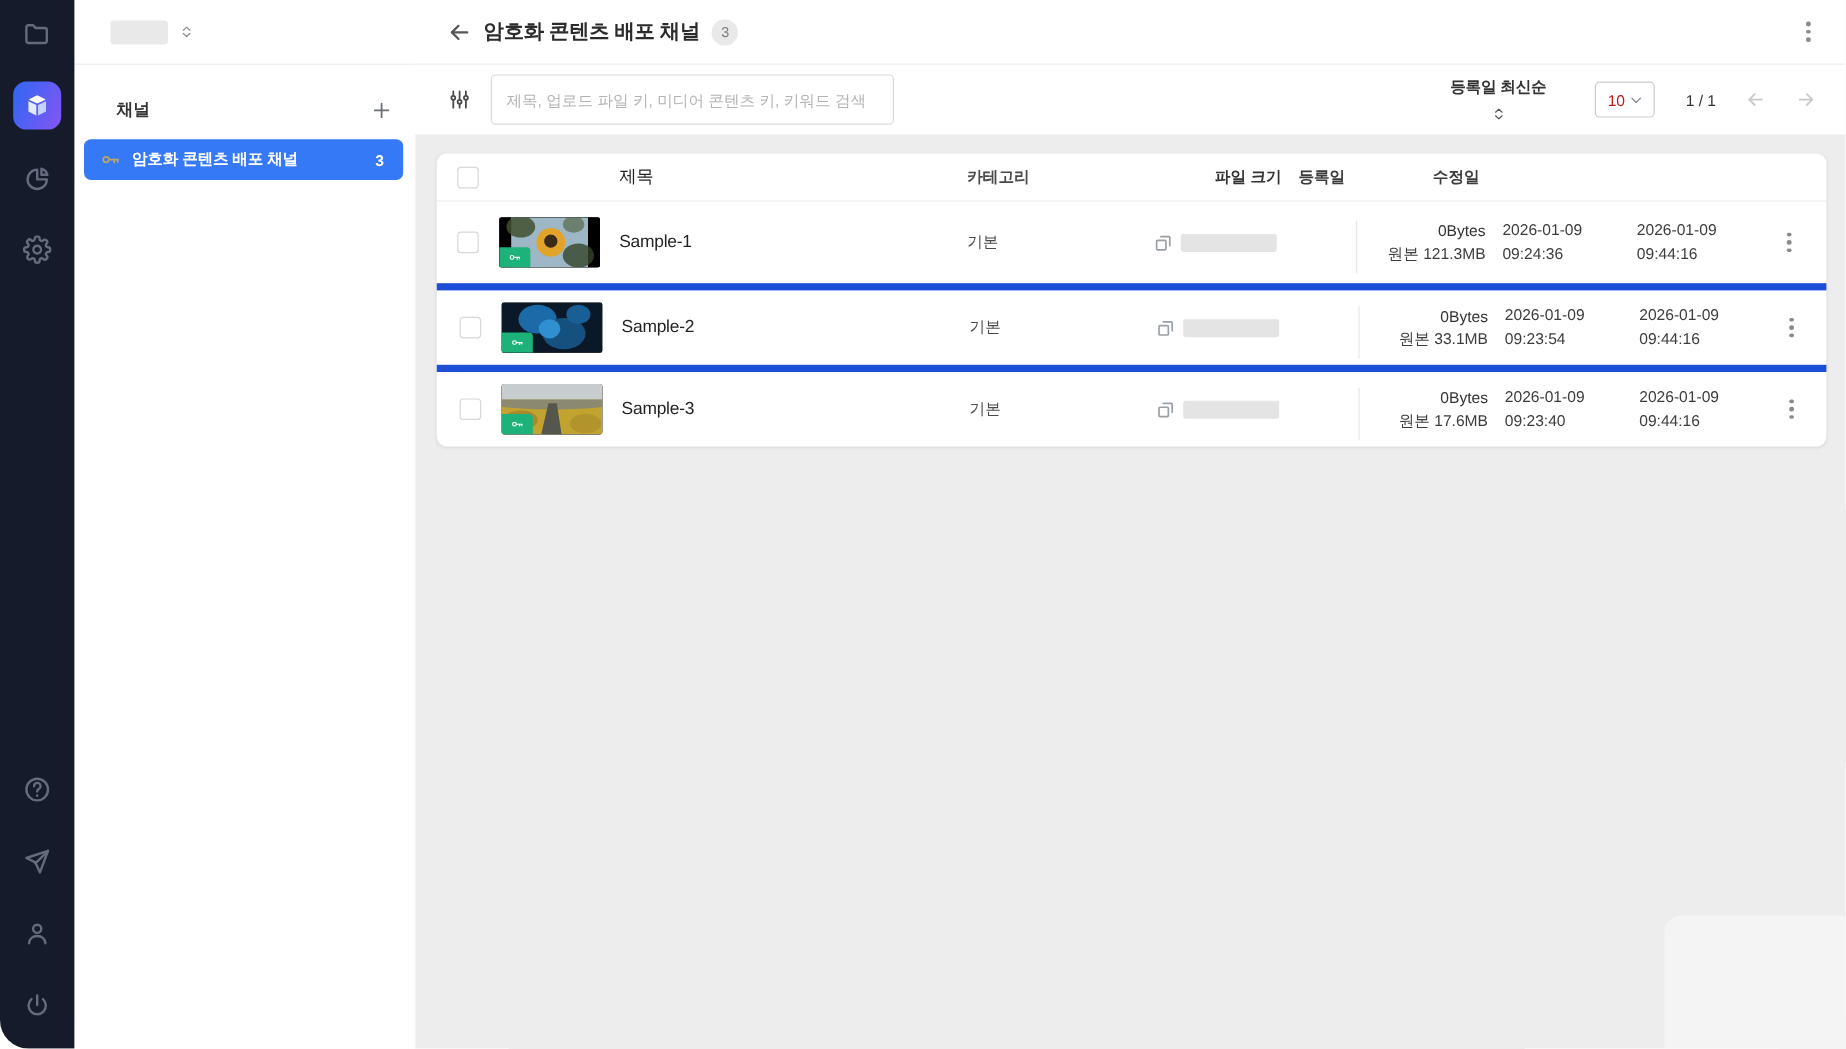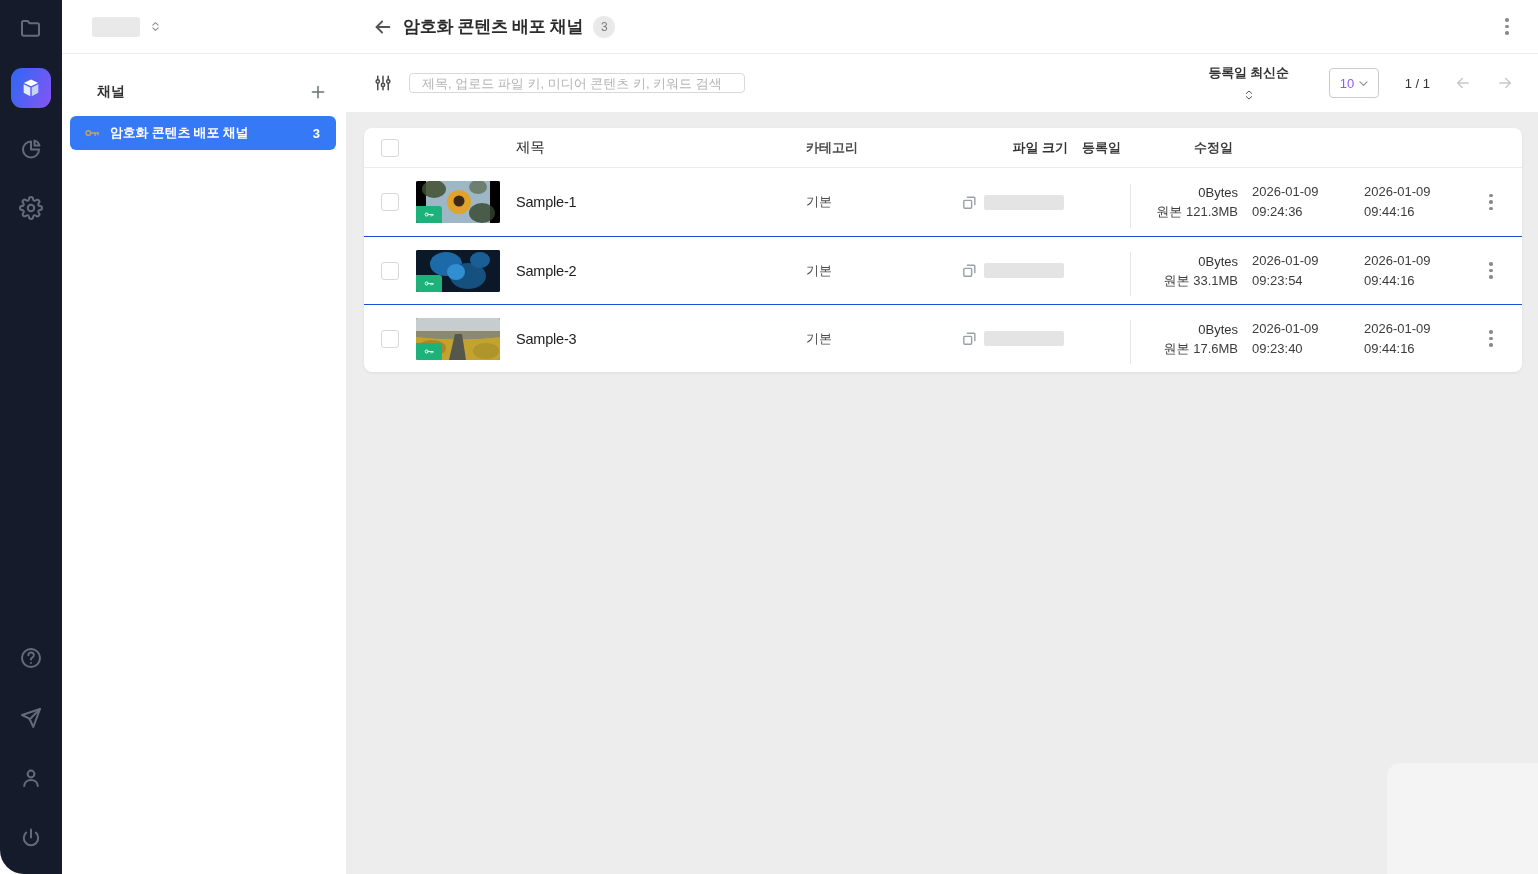"제목, 업로드 파일 키, 미디어" .search-input { height: 20px -> 42px }
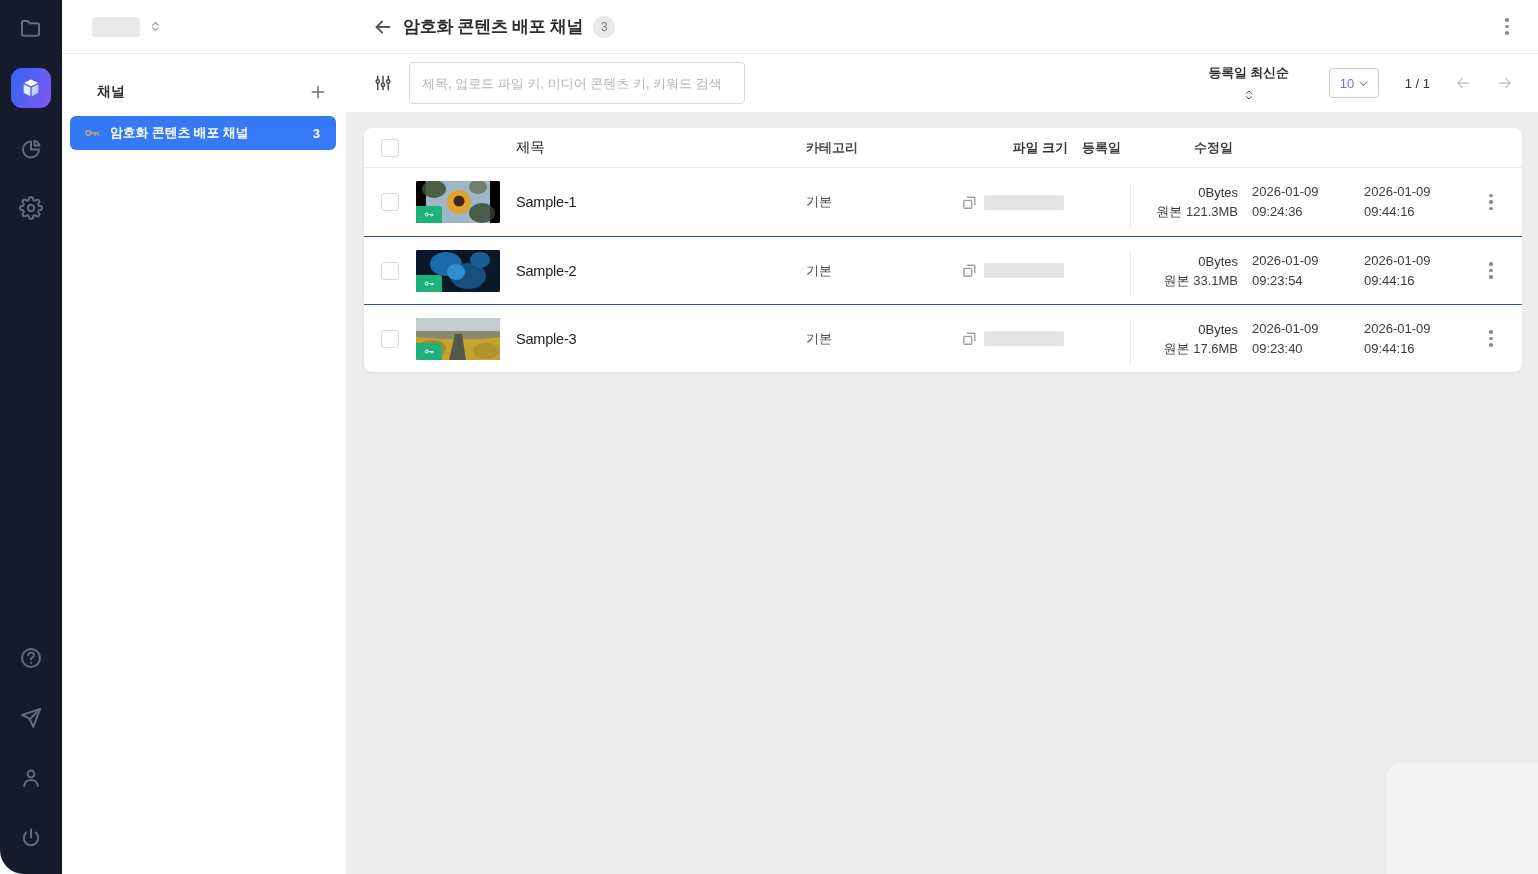"10" .pagesize-value { color: #8b5cf6 -> #b91c1c }
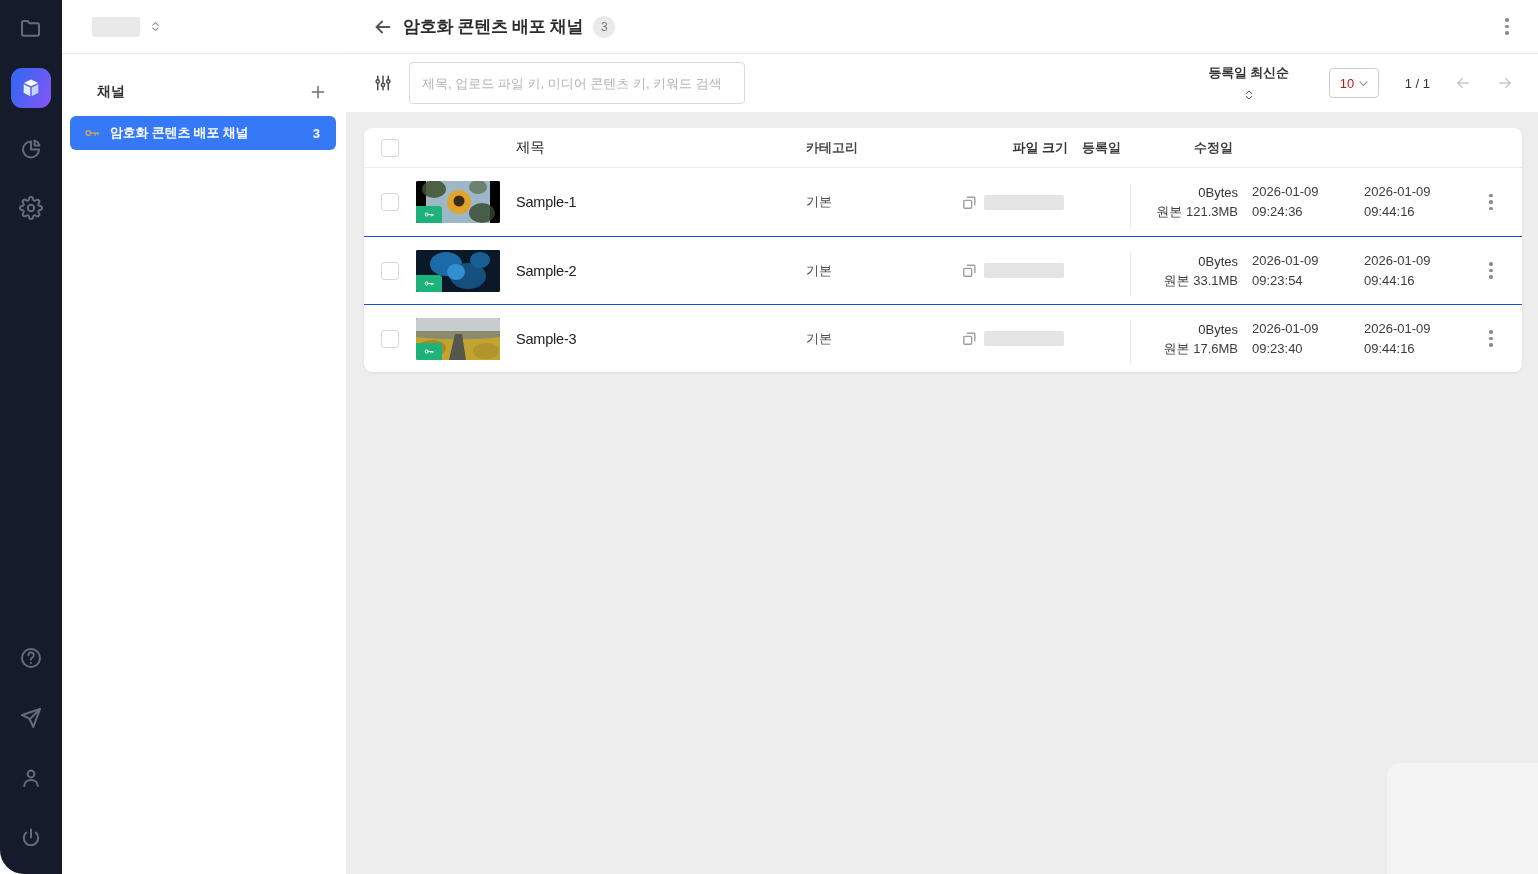"Sample-2" .tbody-row + .tbody-row { border-top: 1px solid #1d4ed8 -> 6px solid #1d4ed8; justify-content: none -> flex-end }
